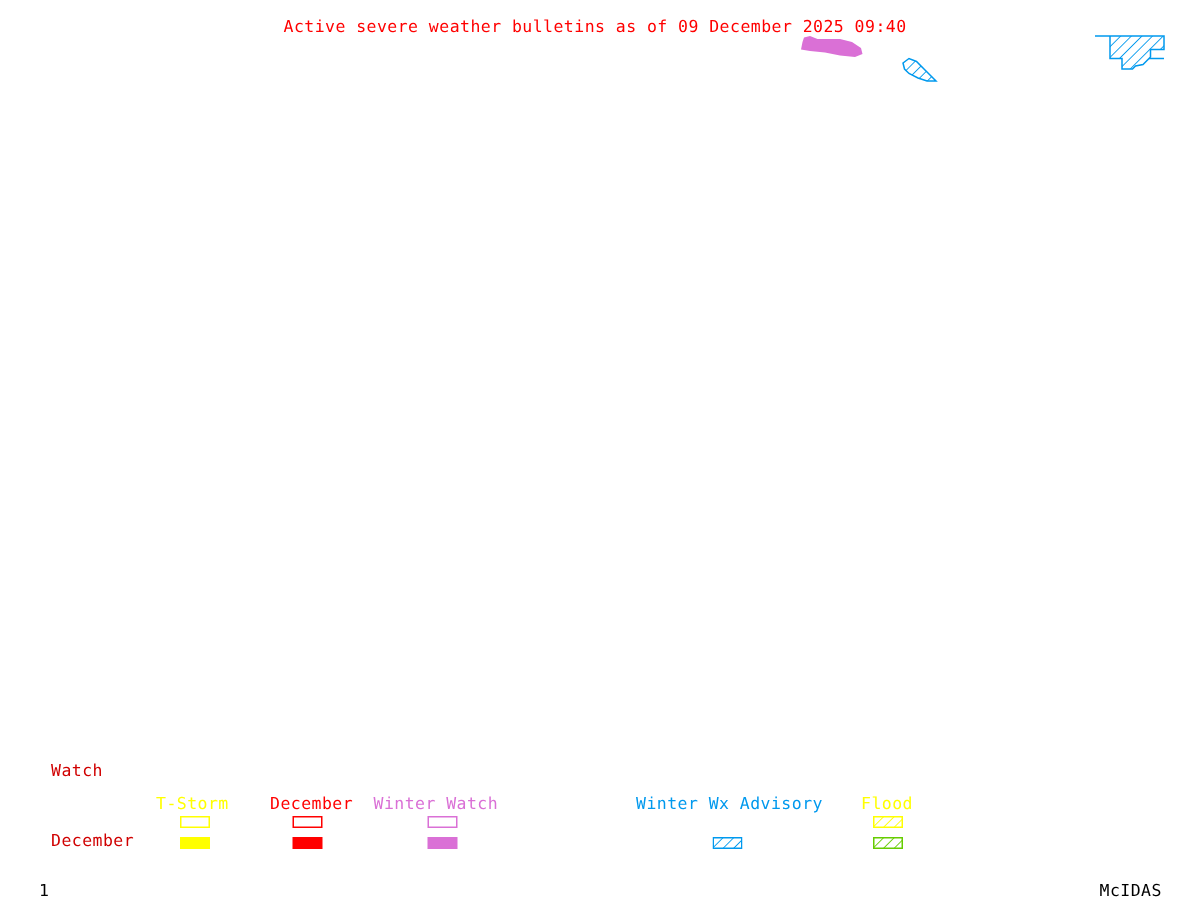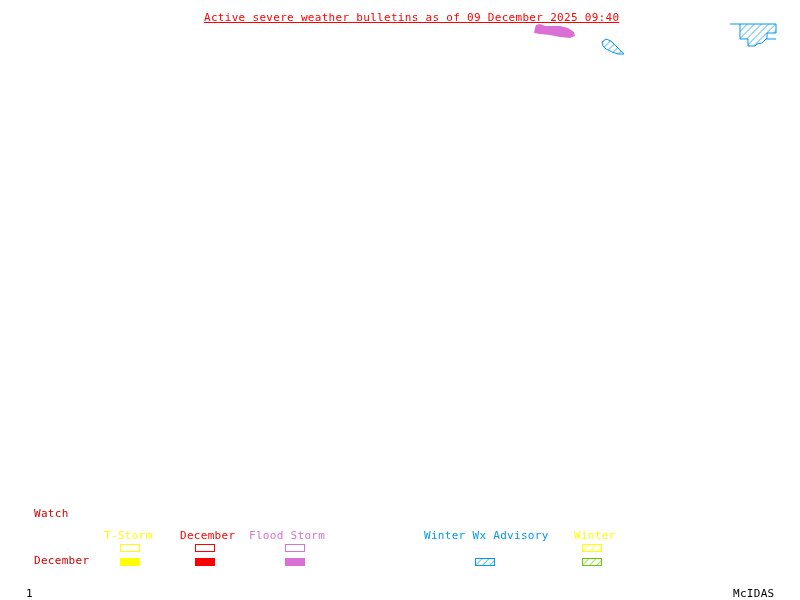"Active severe weather bulletins as" #title { left: 204px -> 189px; text-decoration: underline -> none }
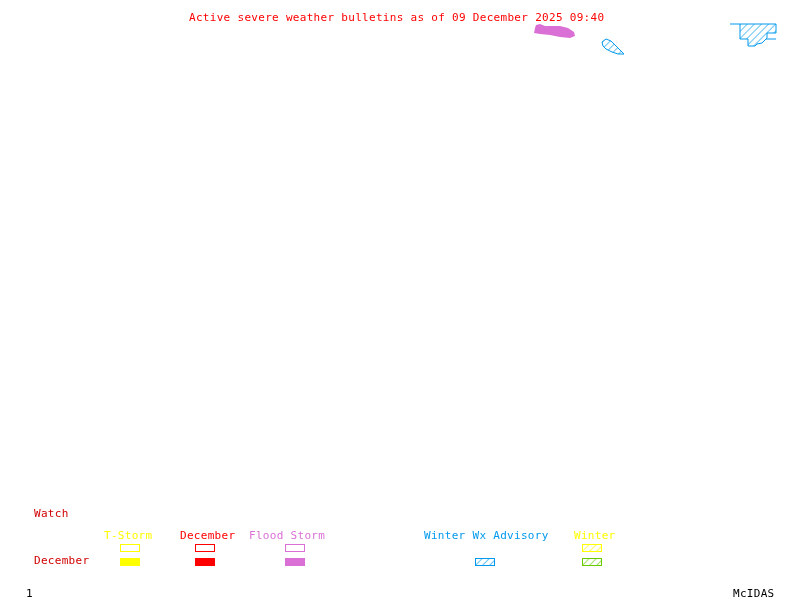"Flood Storm" div.txt { text: Flood Storm -> Winter Watch }
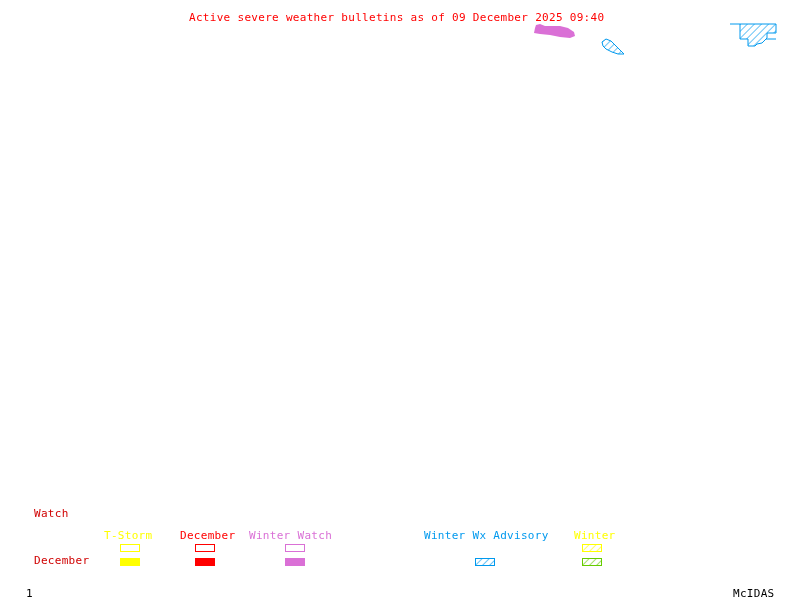"Winter" div.txt { text: Winter -> Flood }
